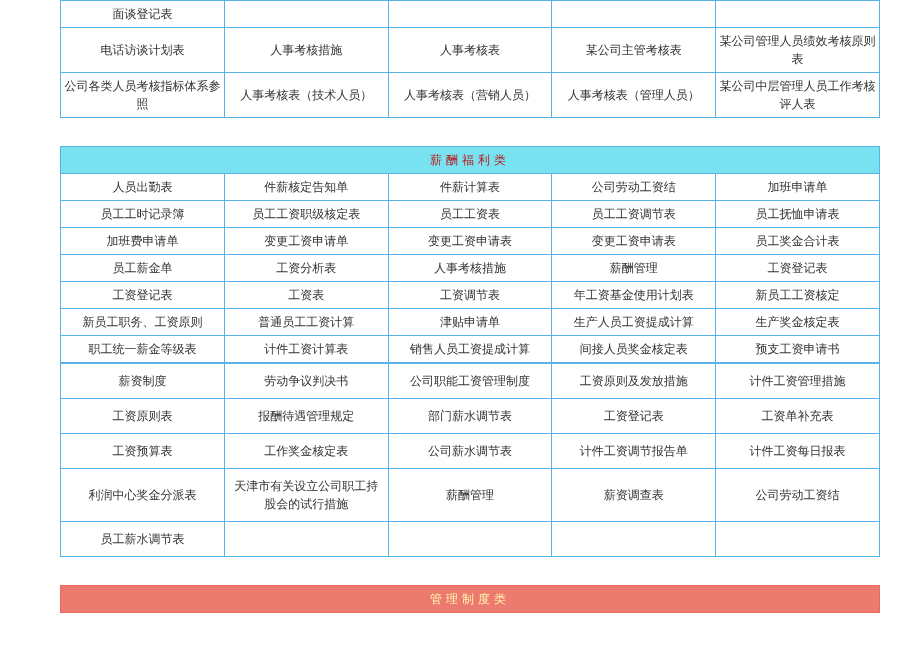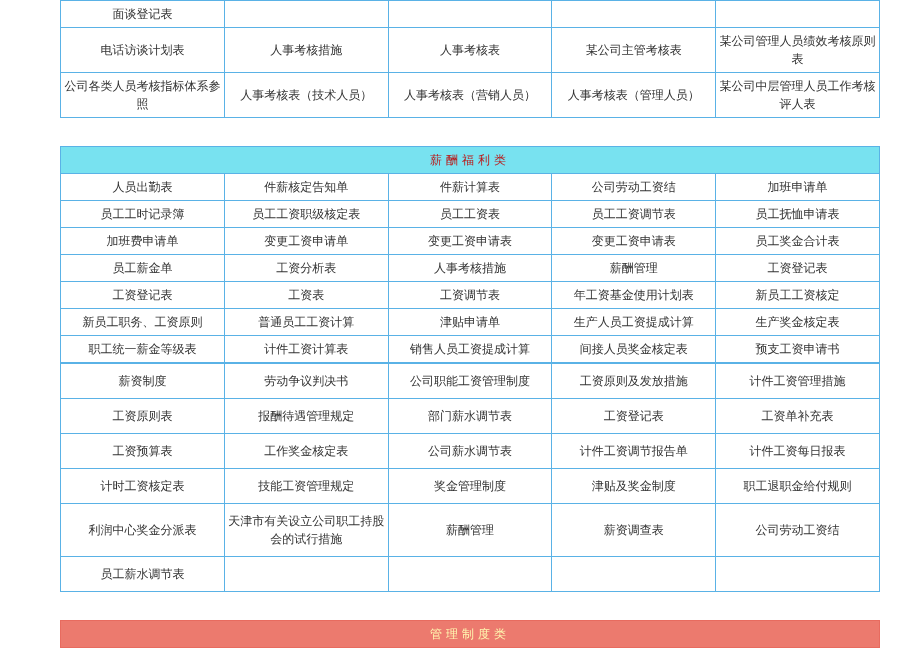"薪资制度" .spaced td { padding: 8px 2px -> 8px 8px }
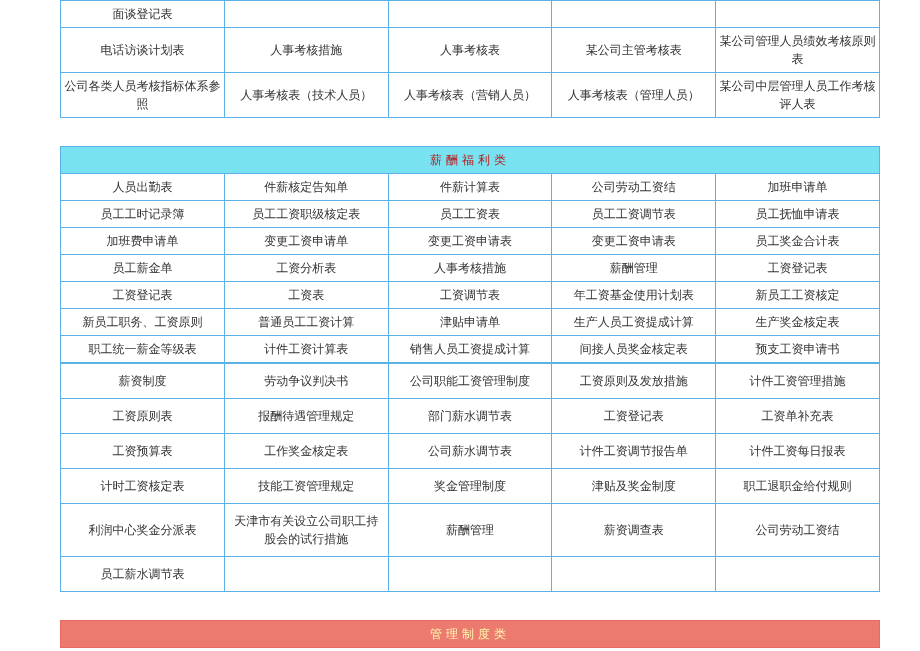"计时工资核定表" tr { html: <tr> <td>计时工资核定表</td> <td>技能工资管理规定</td> <td>奖金管理制度</td> <td>津贴及奖金制度</td> <td>职工退职金给付规则</td> </tr> -> none }
